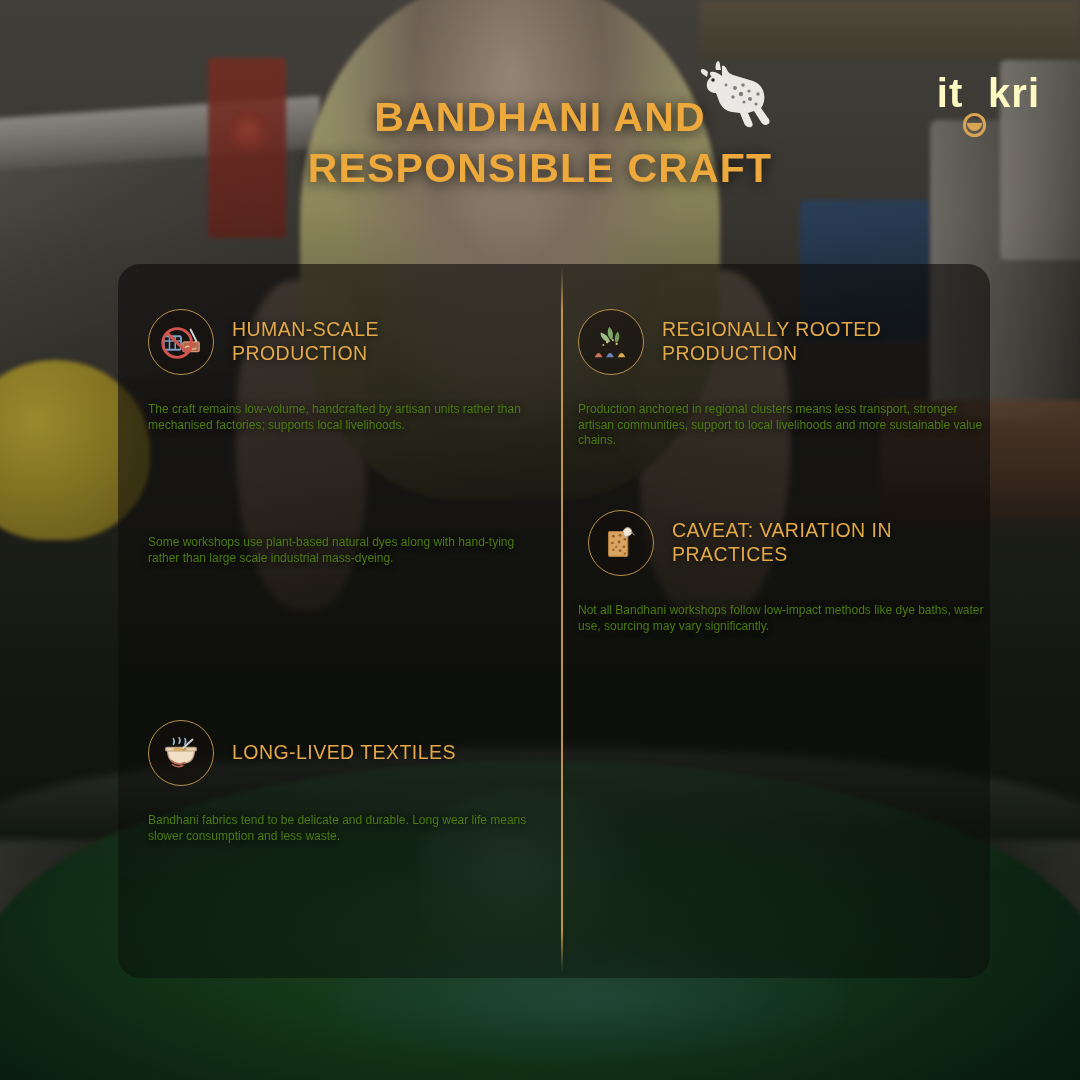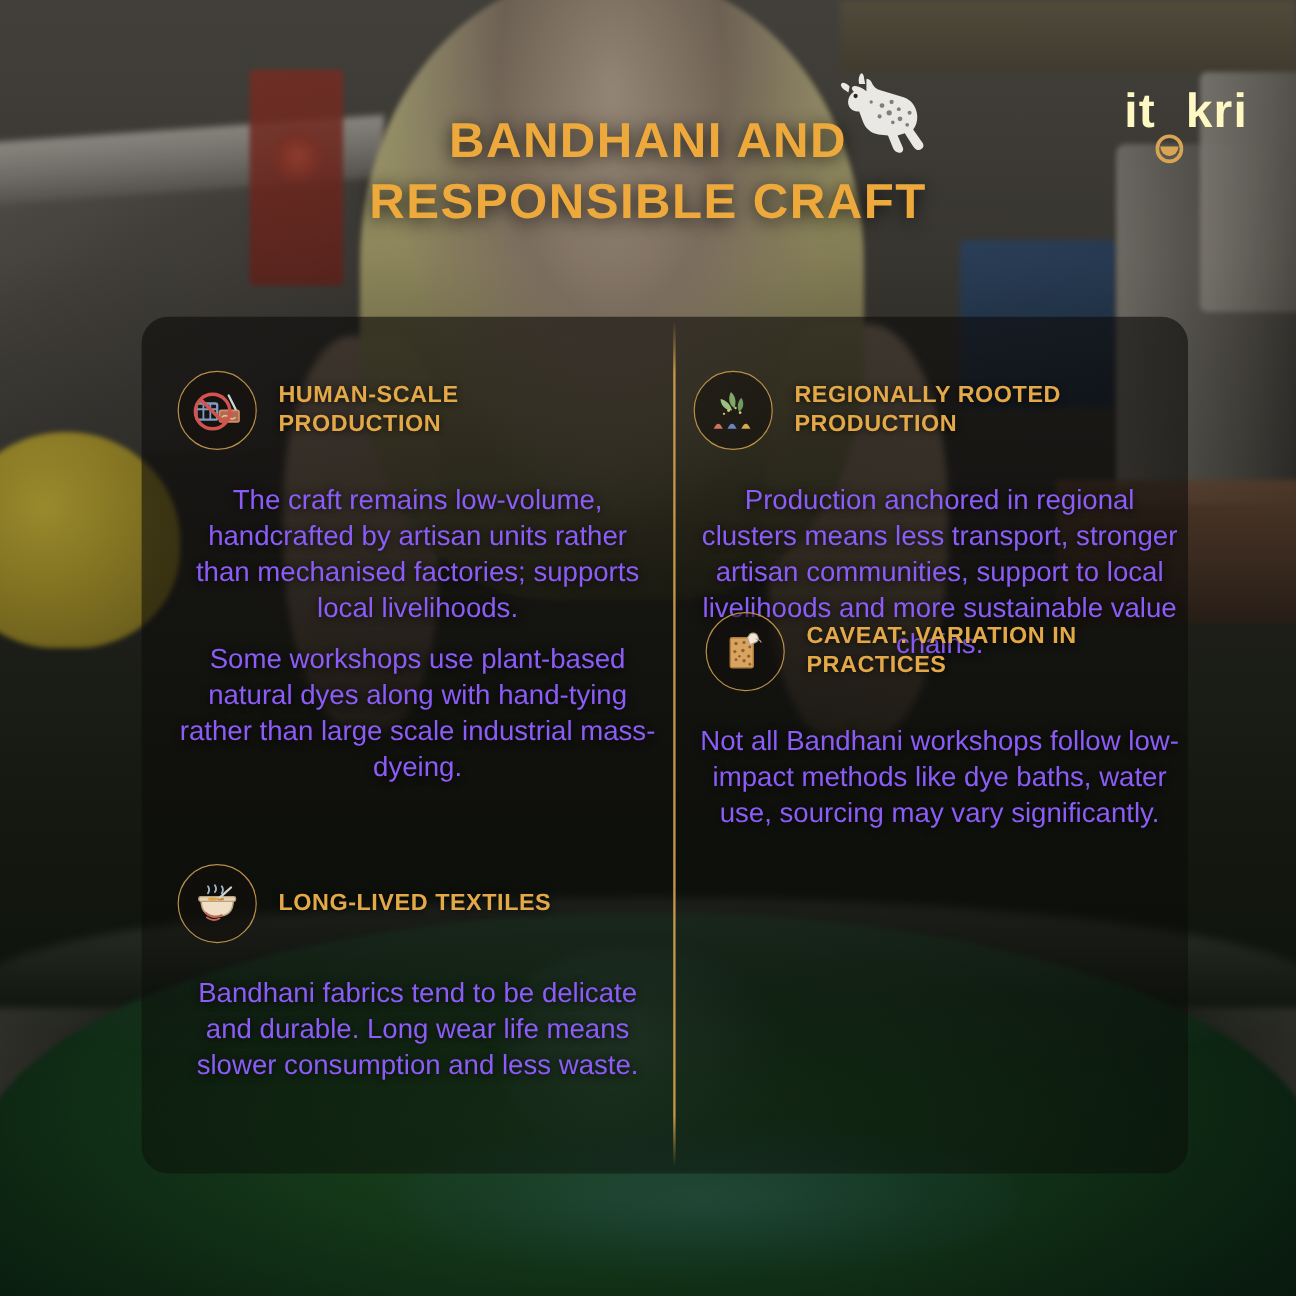"HUMAN-SCALE PRODUCTION" .card-title { font-weight: 700 -> 400 }
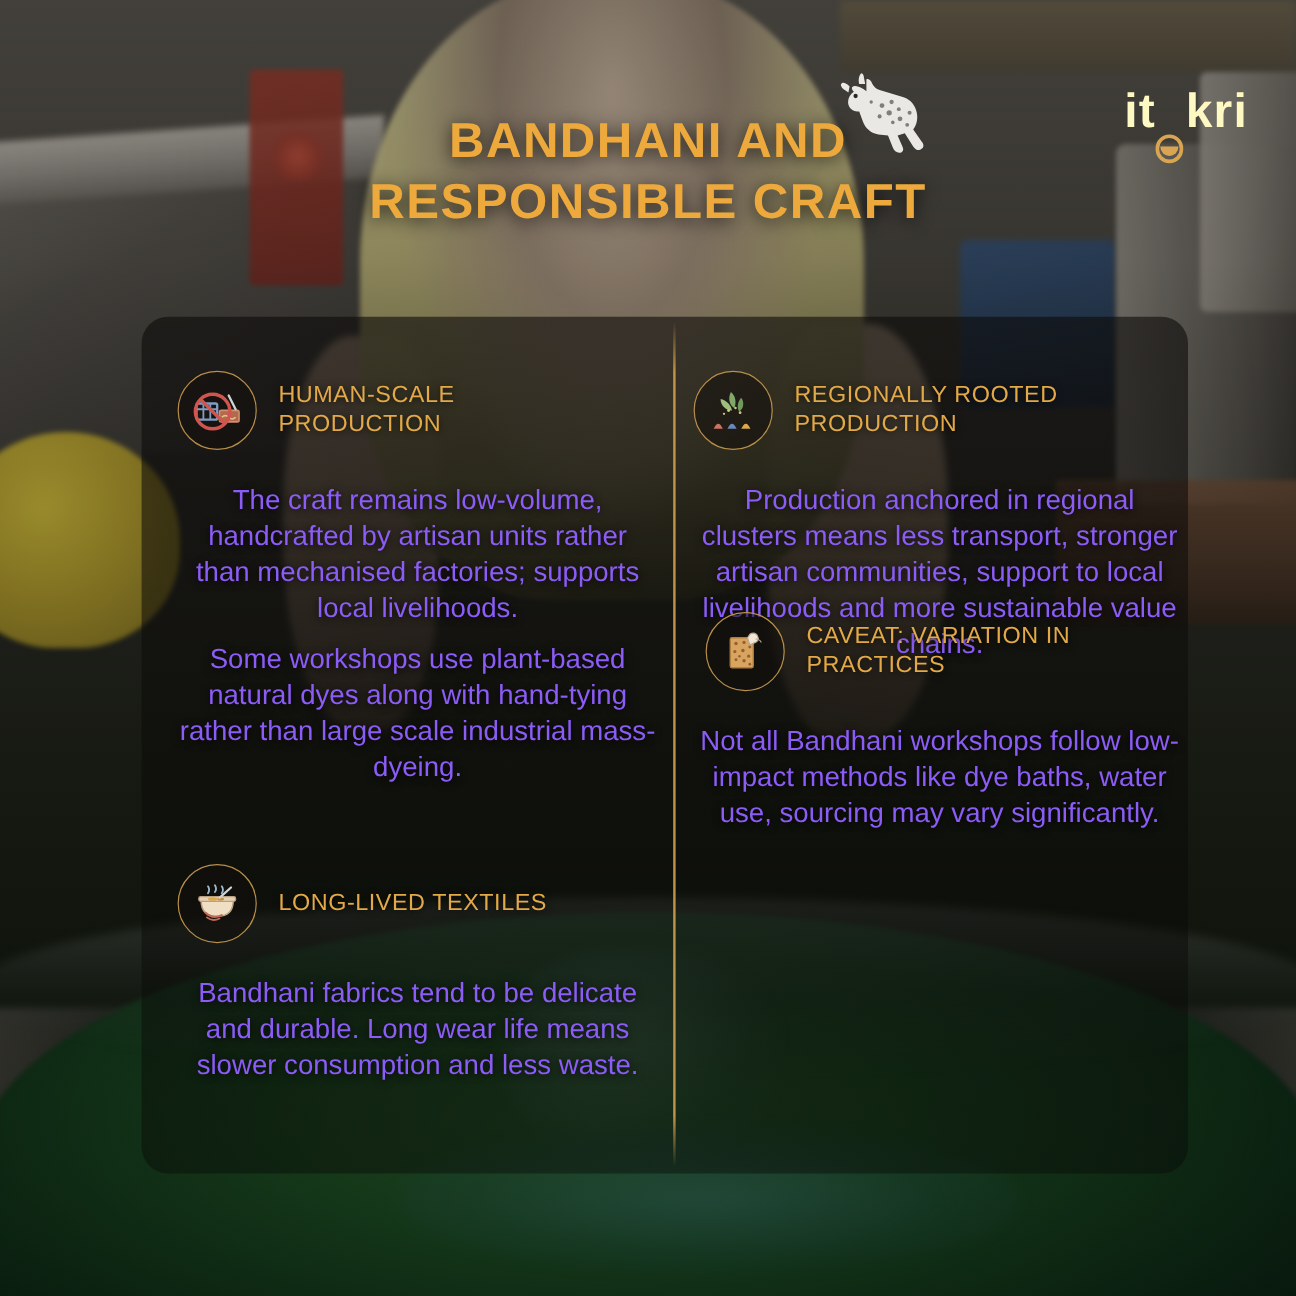"The craft remains low-volume," .card-body { color: #8b5cf6 -> #4d7c0f; font-size: 23px -> 12px; text-align: center -> none }
